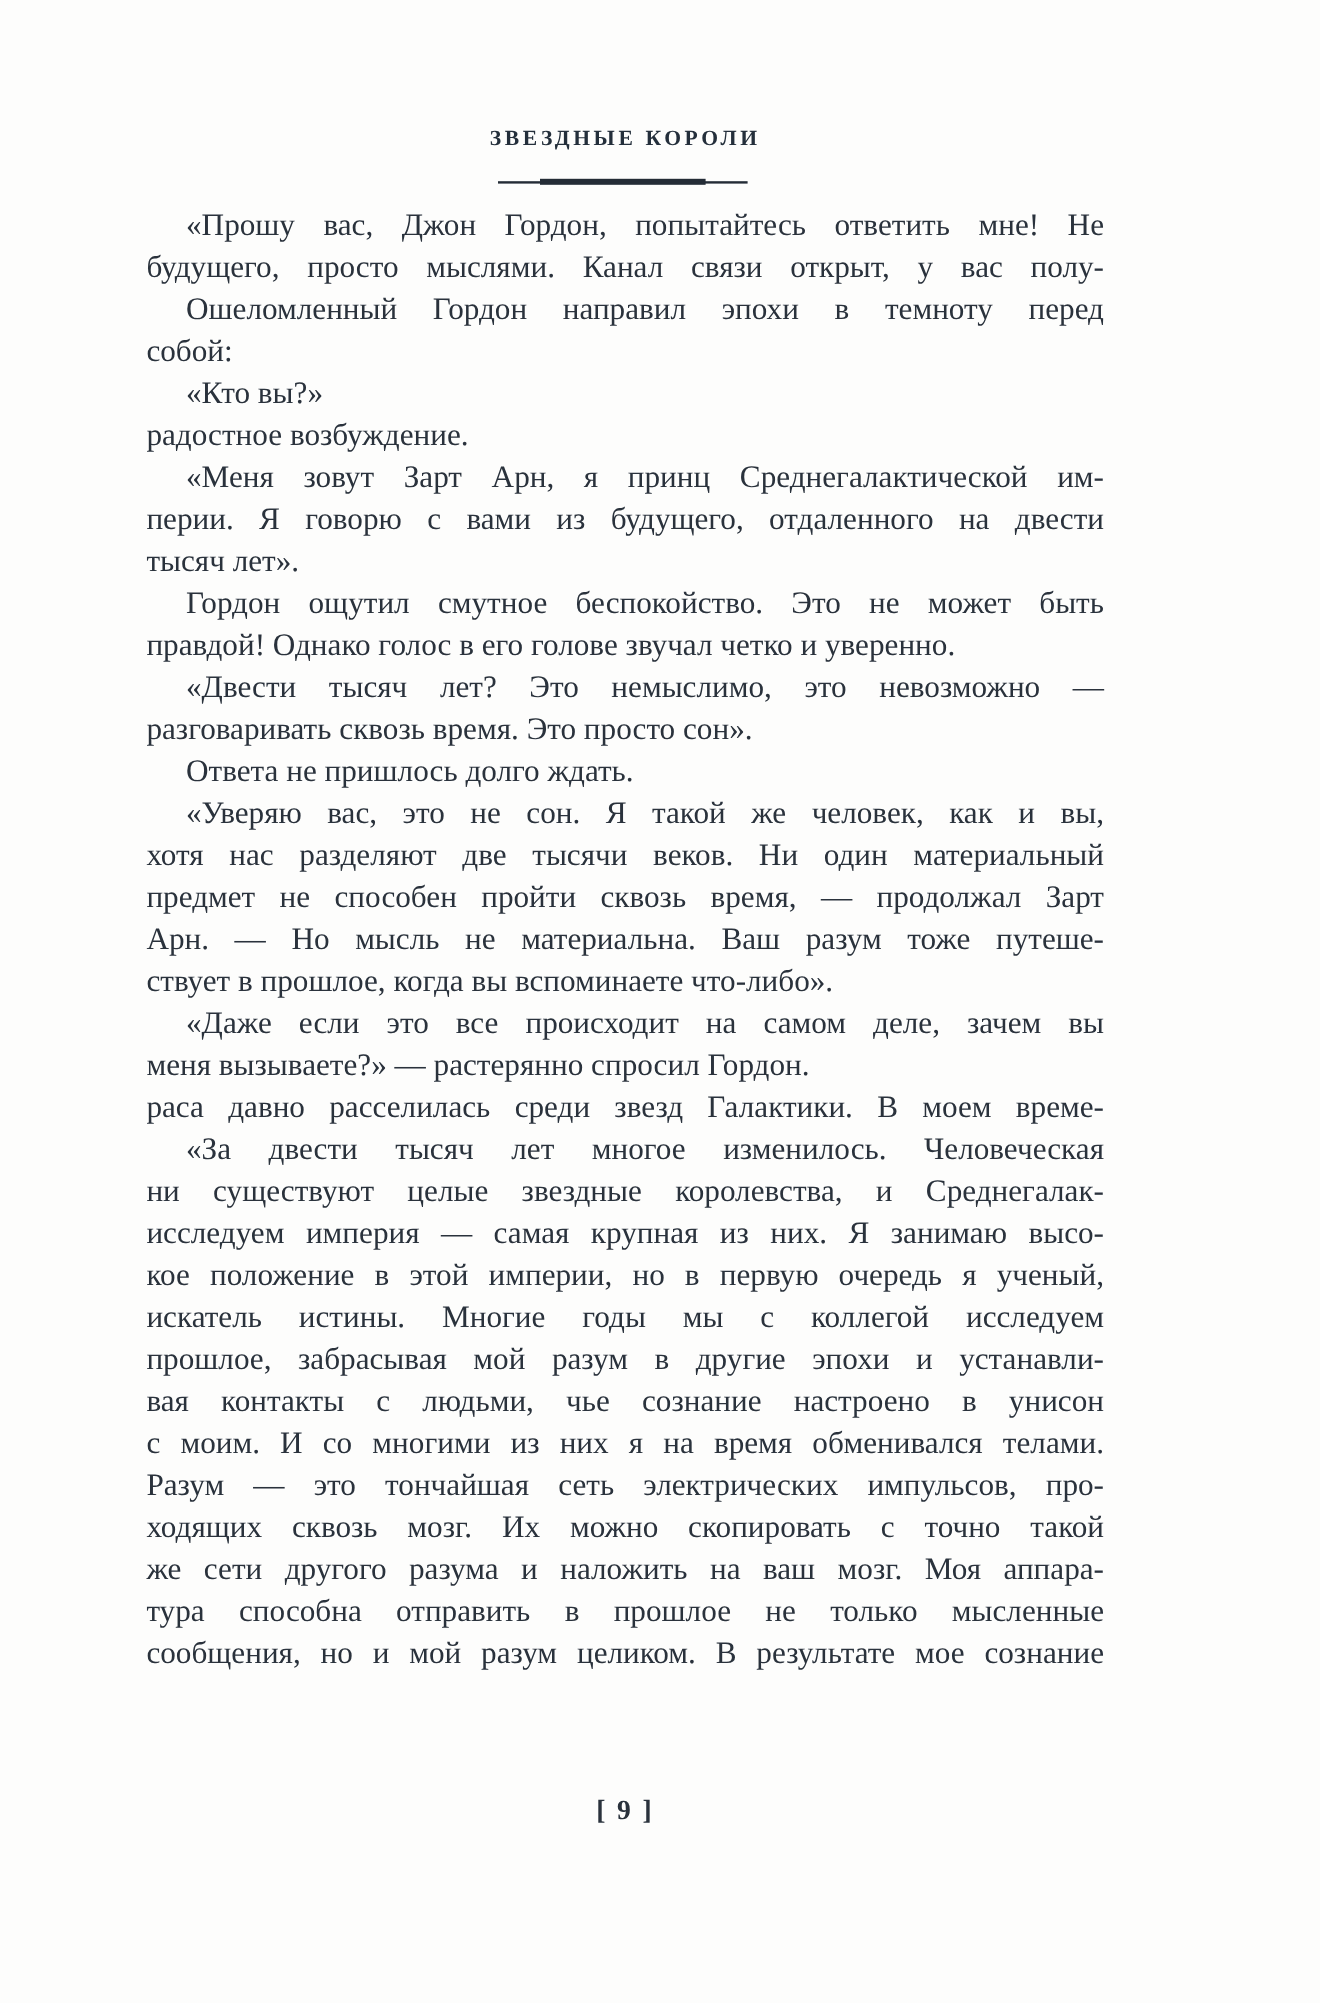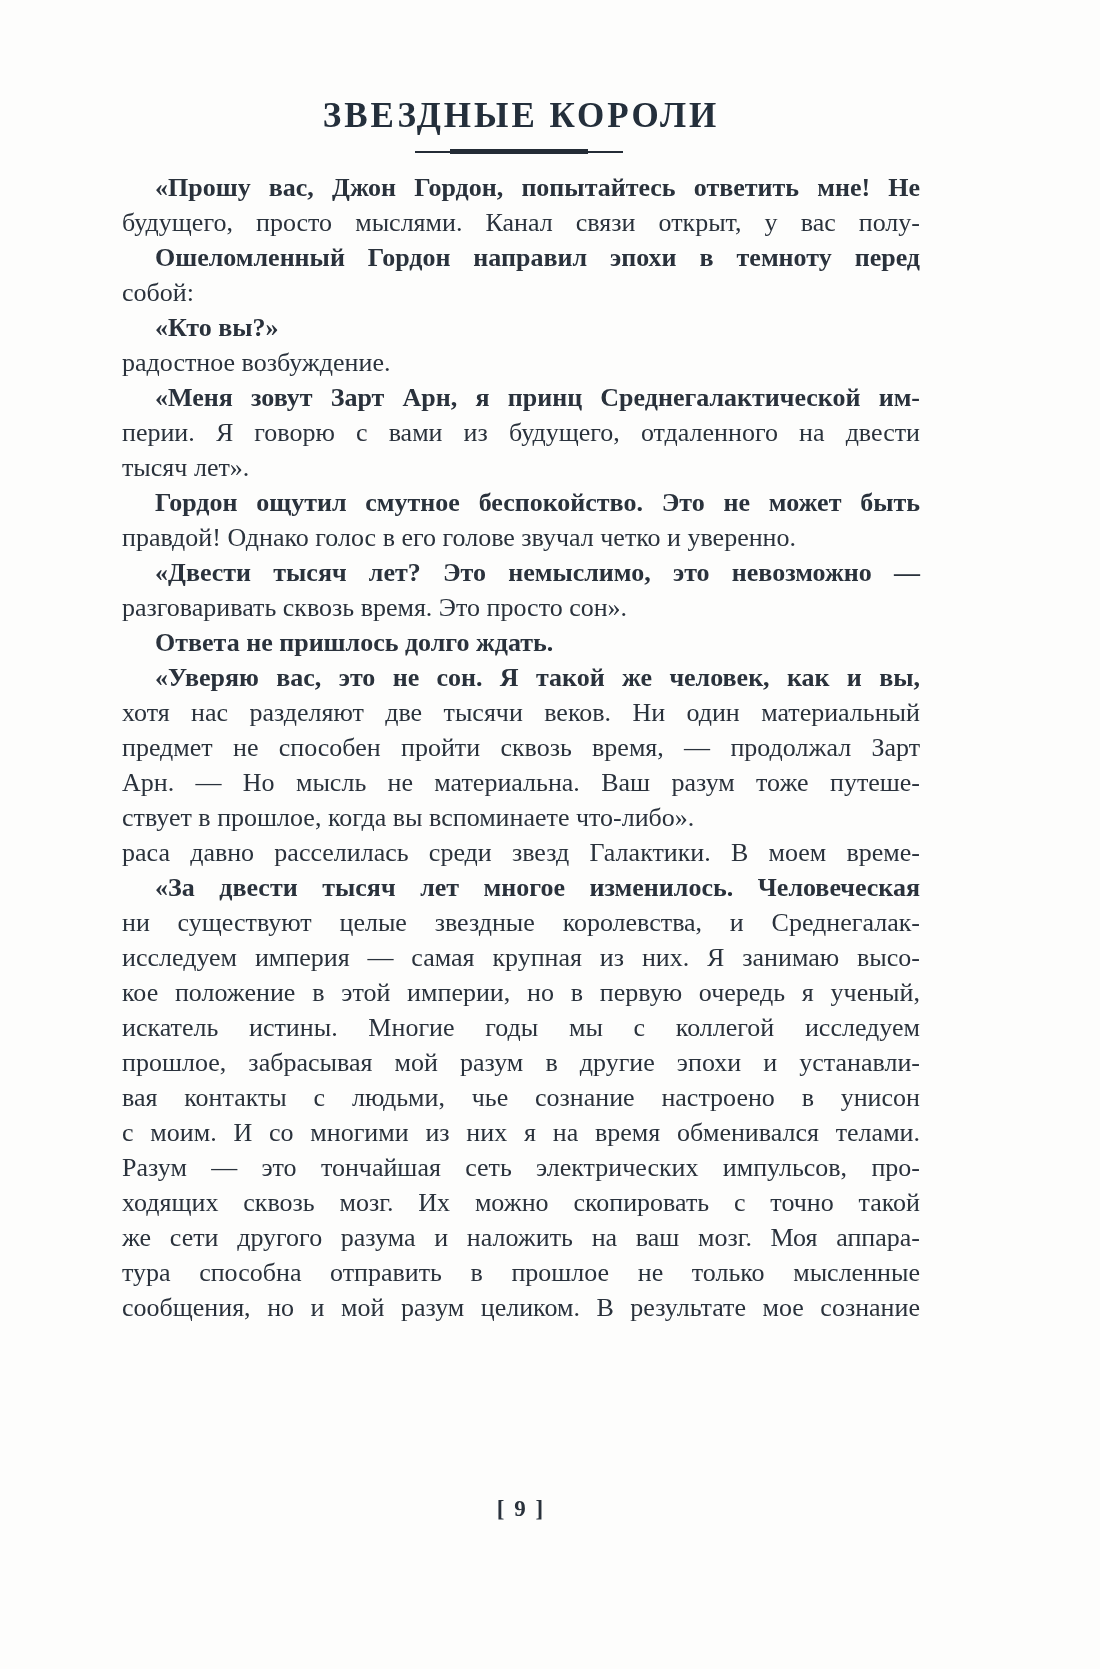"ЗВЕЗДНЫЕ КОРОЛИ" .chapter-title { font-size: 35px -> 18px }
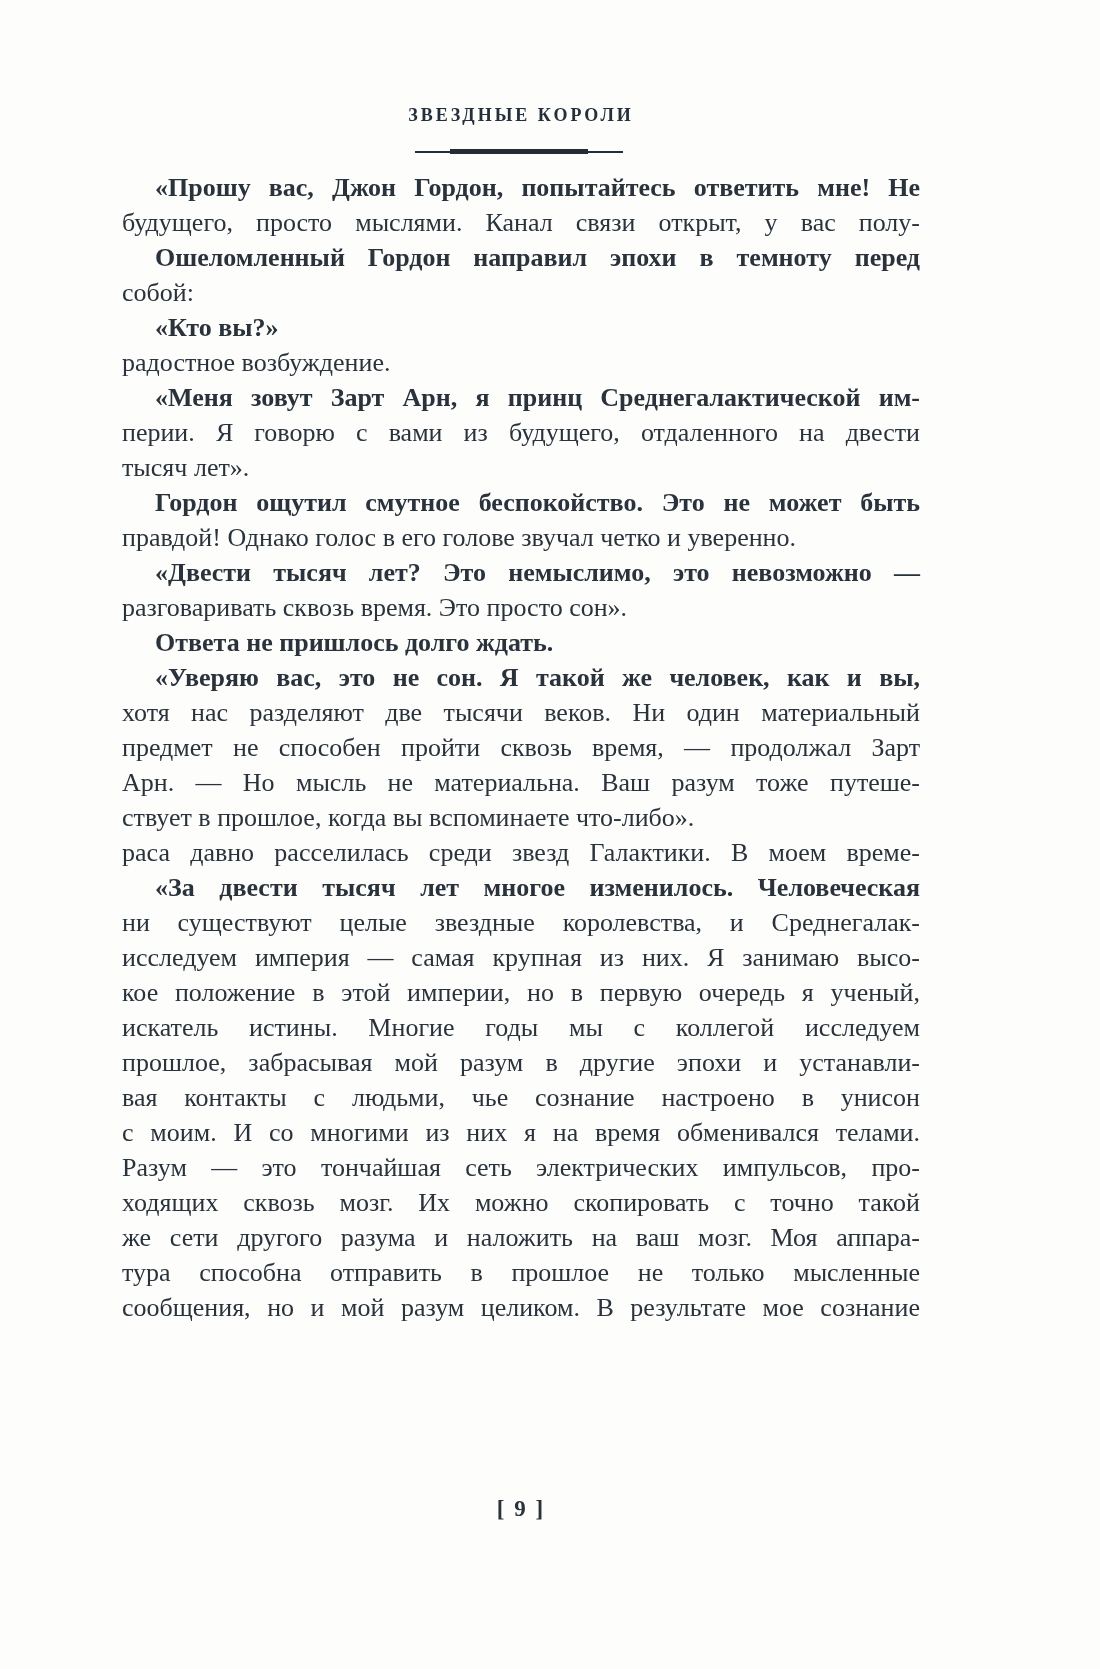"«Прошу вас, Джон Гордон, попытайтесь" .line.first { font-weight: bold -> none }
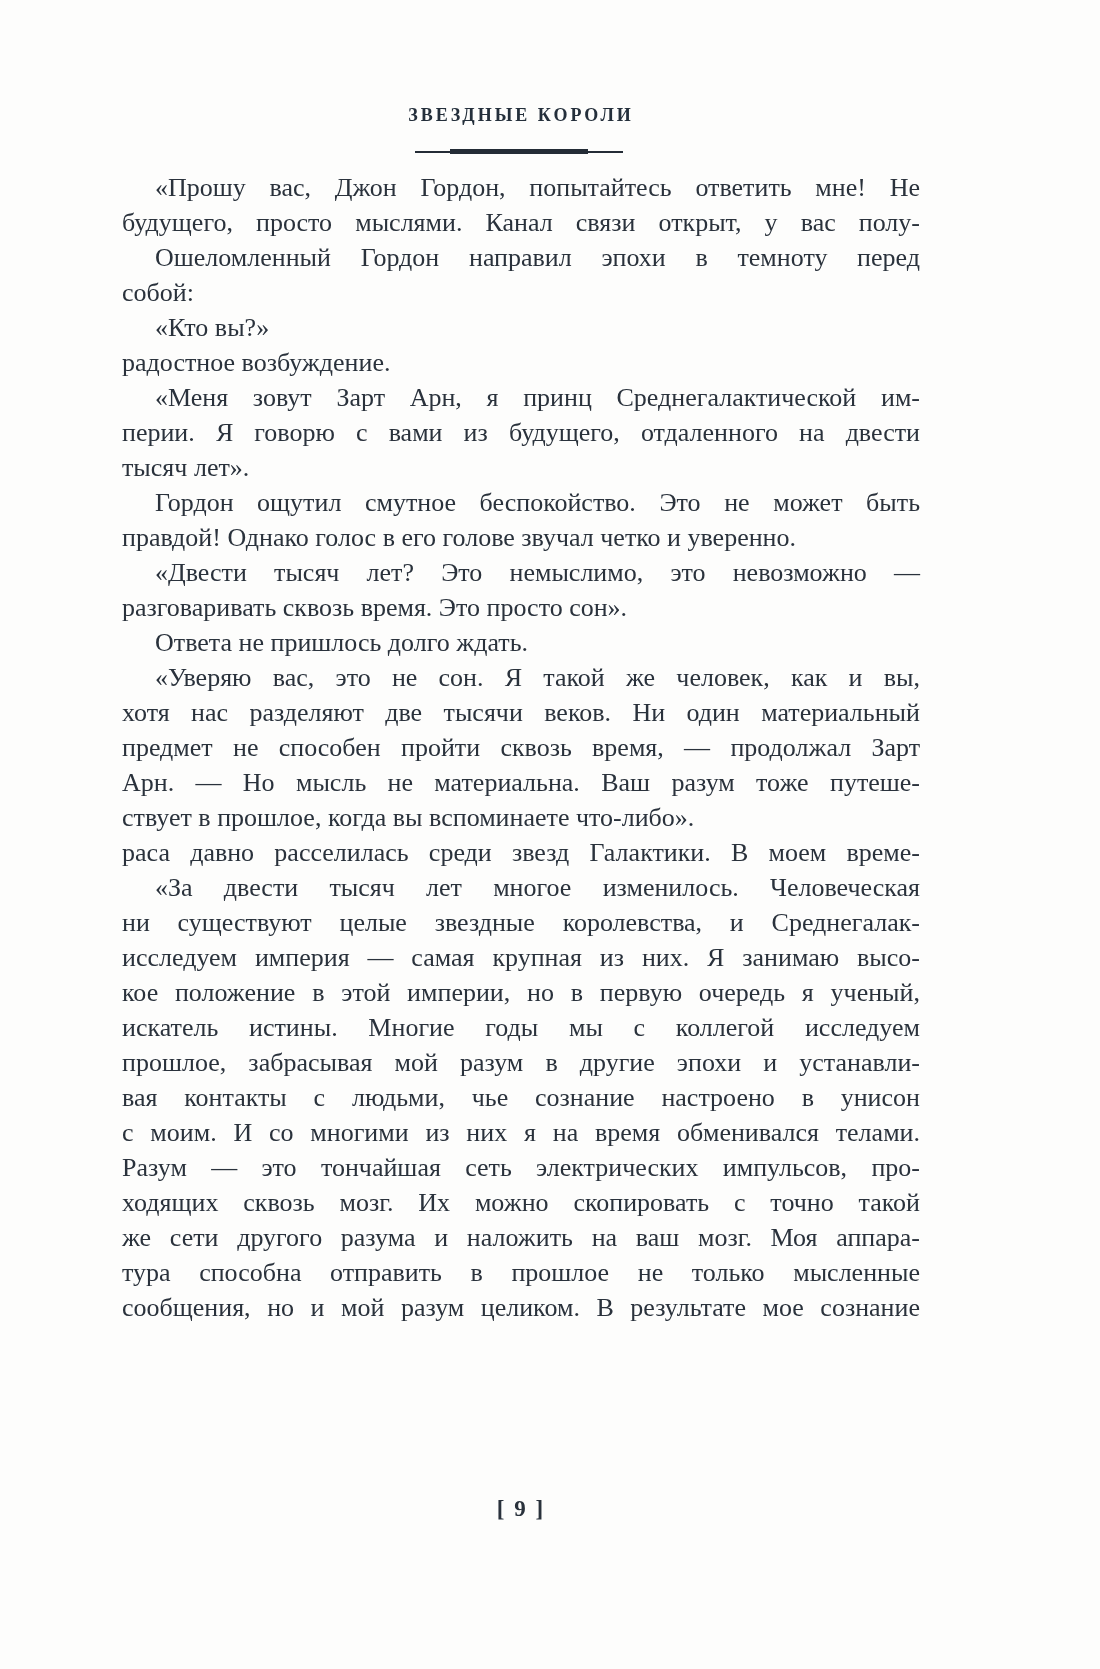"«Даже если это все происходит" div.paragraph { html: none -> <div> <div>«Даже если это все происходит на самом деле, зачем вы</div> <div>меня вызываете?» — растерянно спросил Гордон.</div> </div> }
